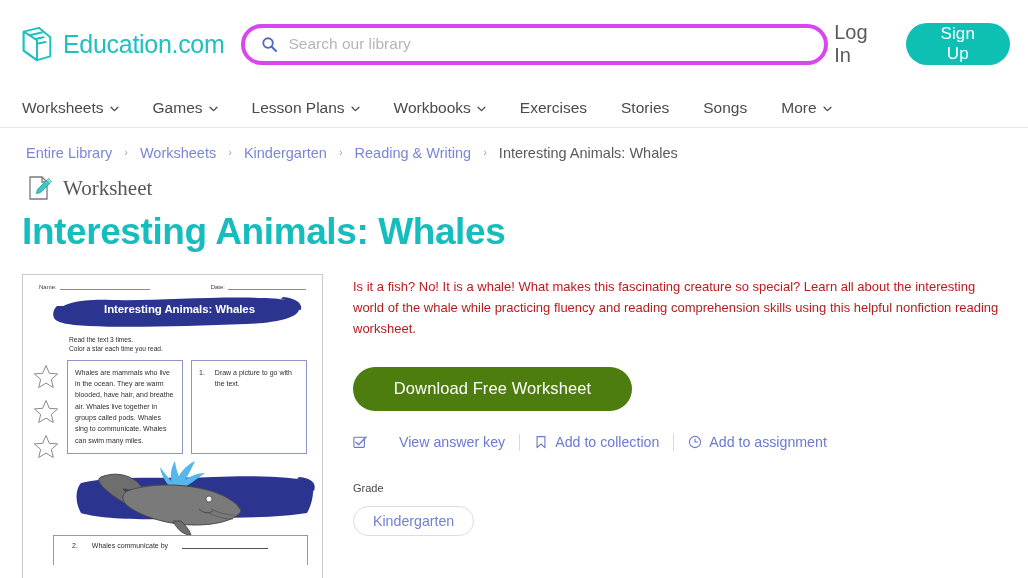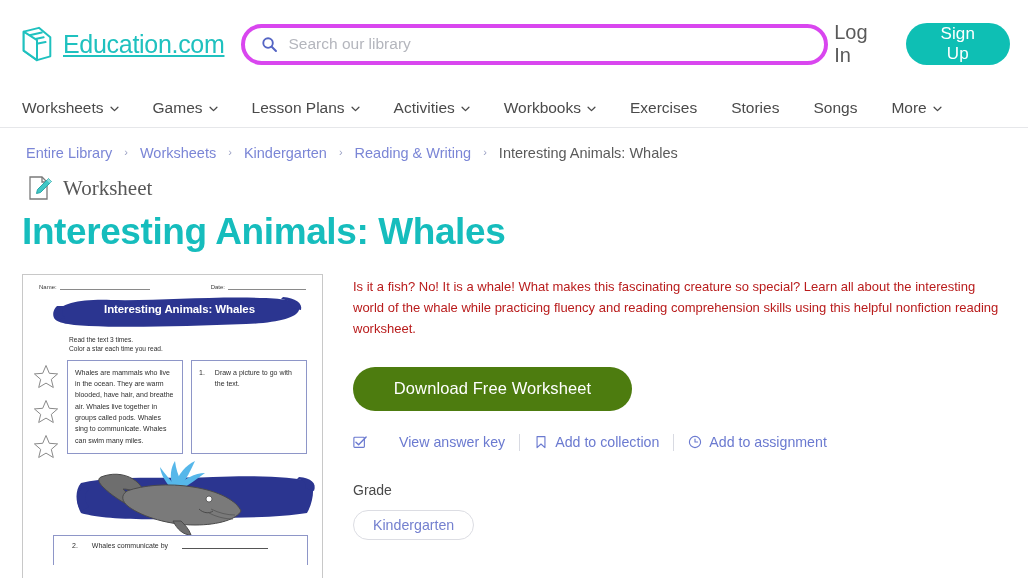"Education.com" .logo-text { text-decoration: underline -> none }
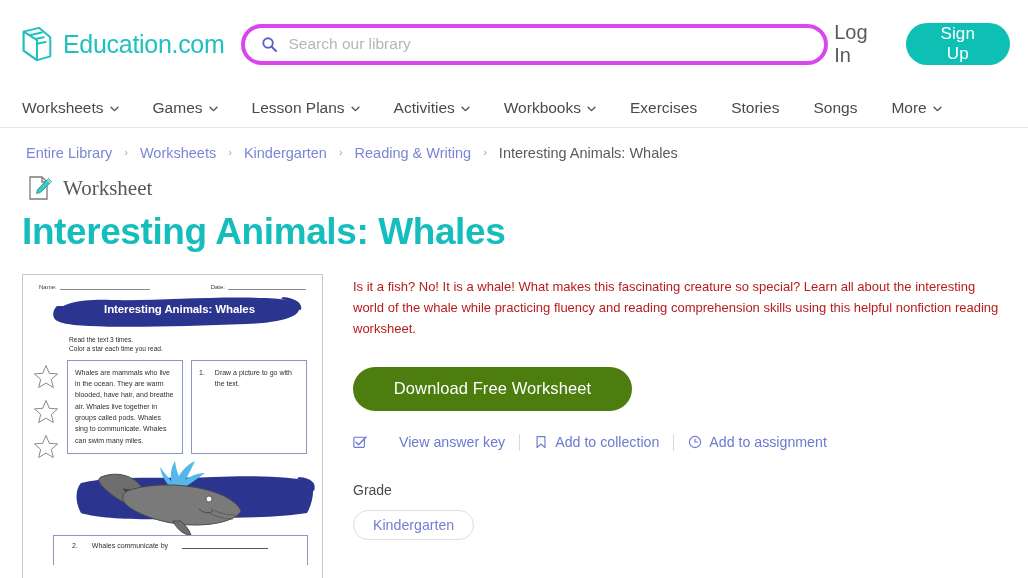"Activities" div.nav-item { html: <div> <span>Activities</span> <svg> <path></path> </svg> </div> -> none }
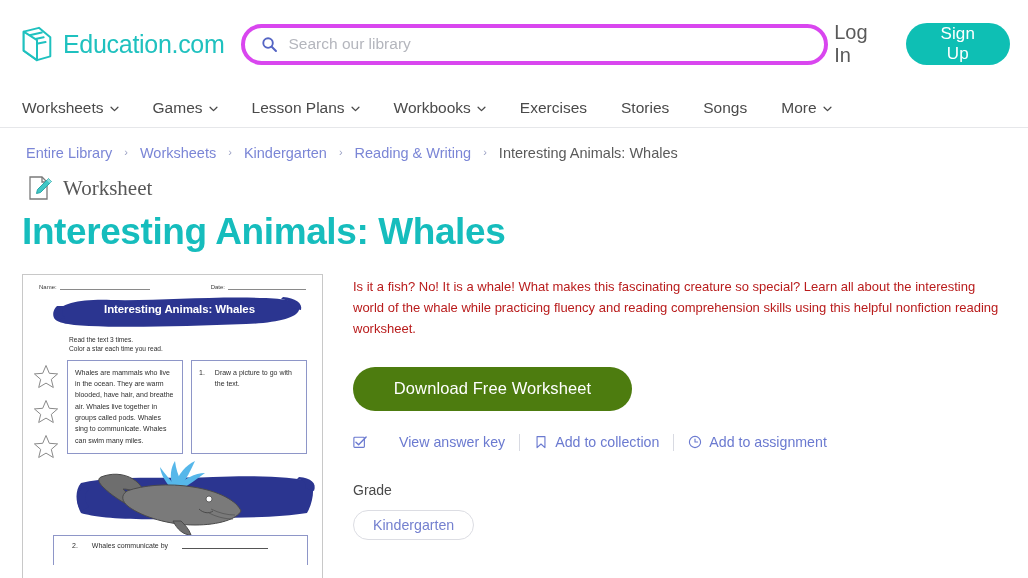"Grade" .section-label { font-size: 14px -> 11px }
